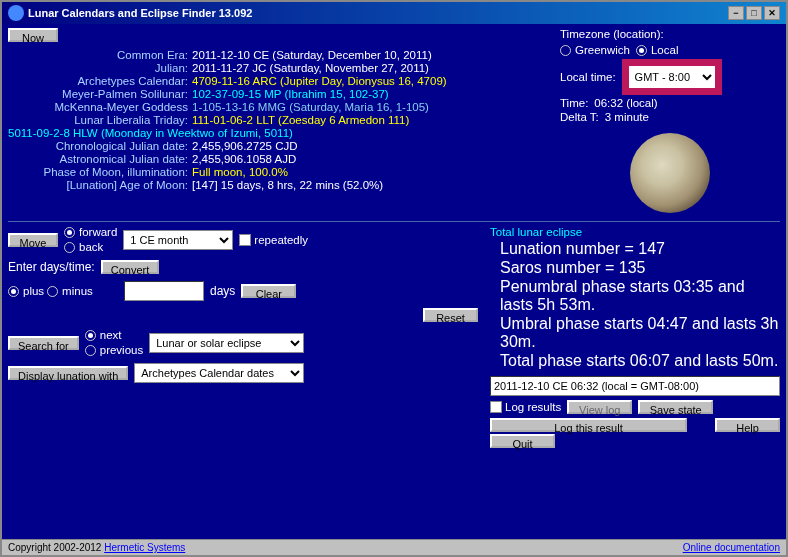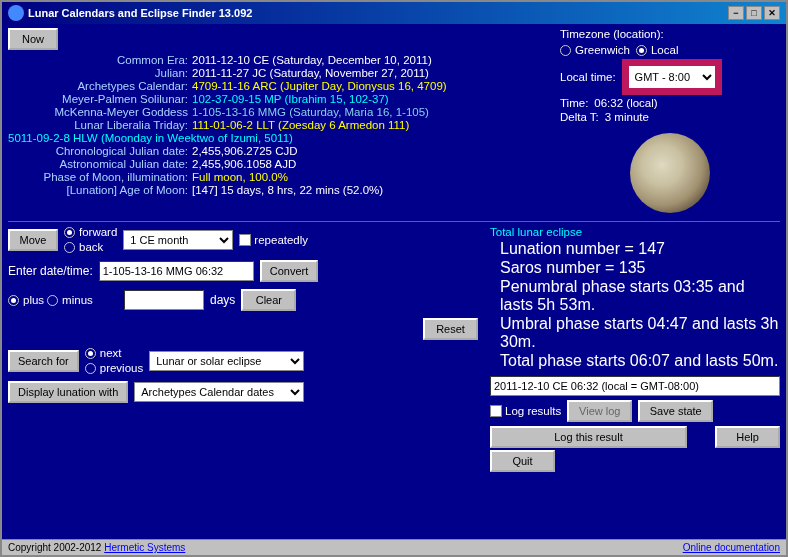"Now" .win-button { height: 22px -> 14px }
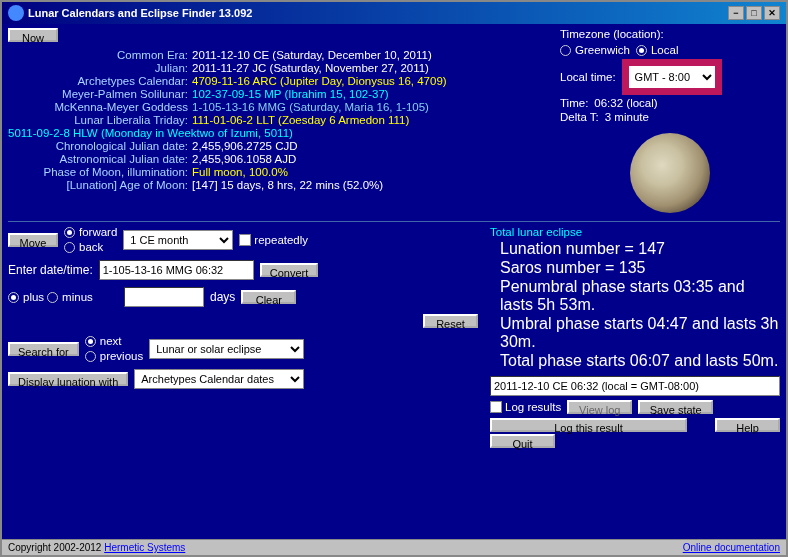"Enter date/time:" span { text: date/time -> days/time }
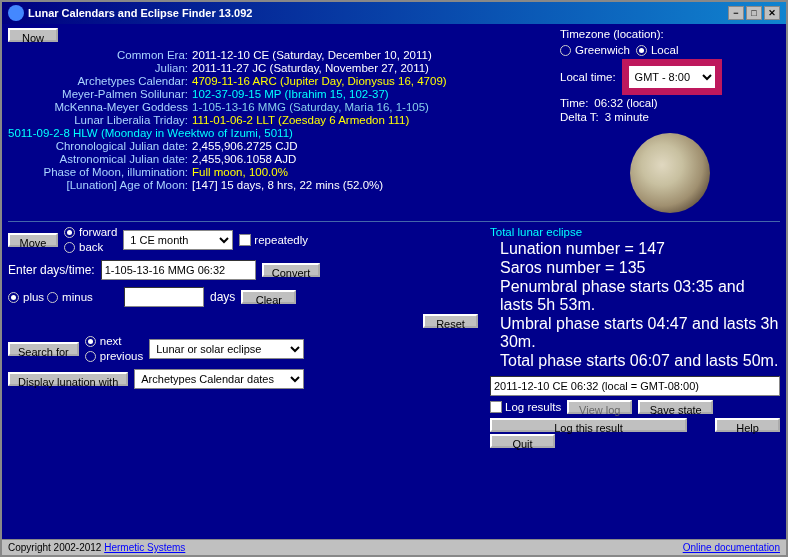"1-105-13-16 MMG 06:32" input.text-input { html: <input> -> none }
